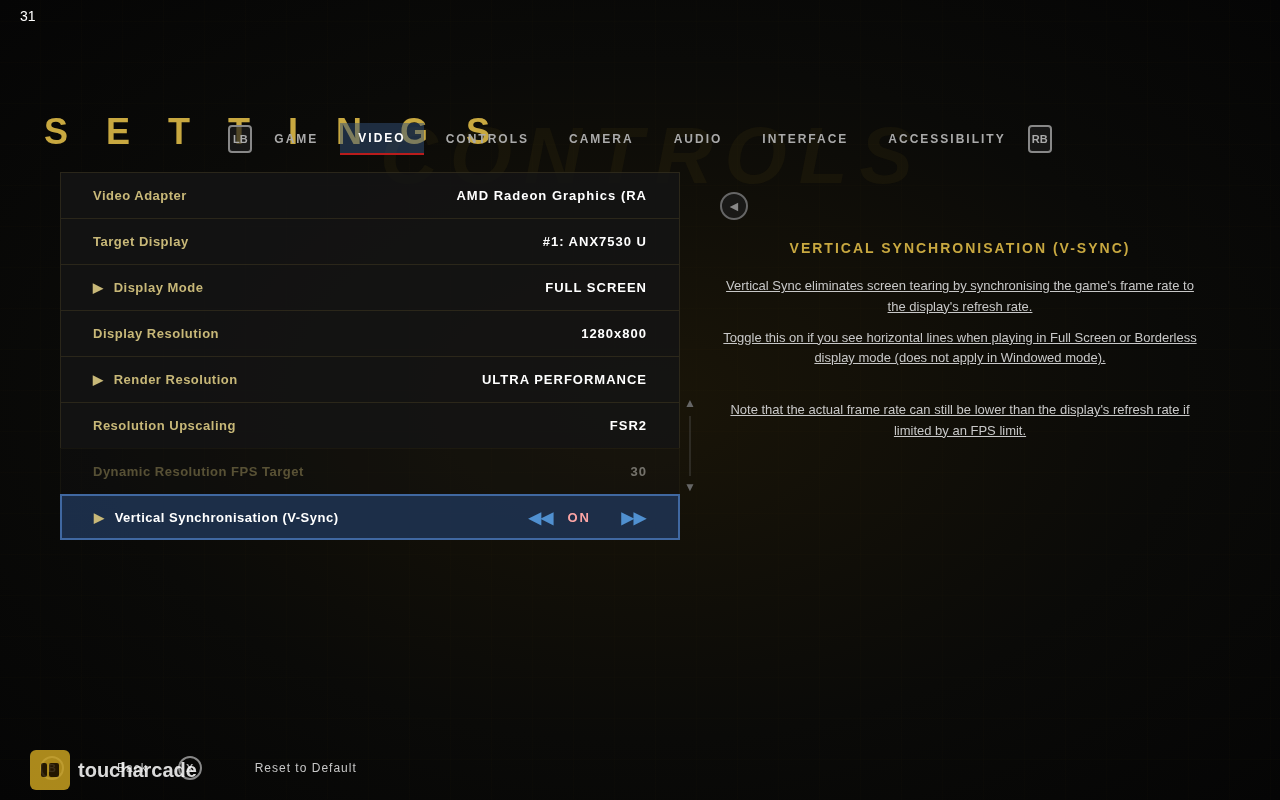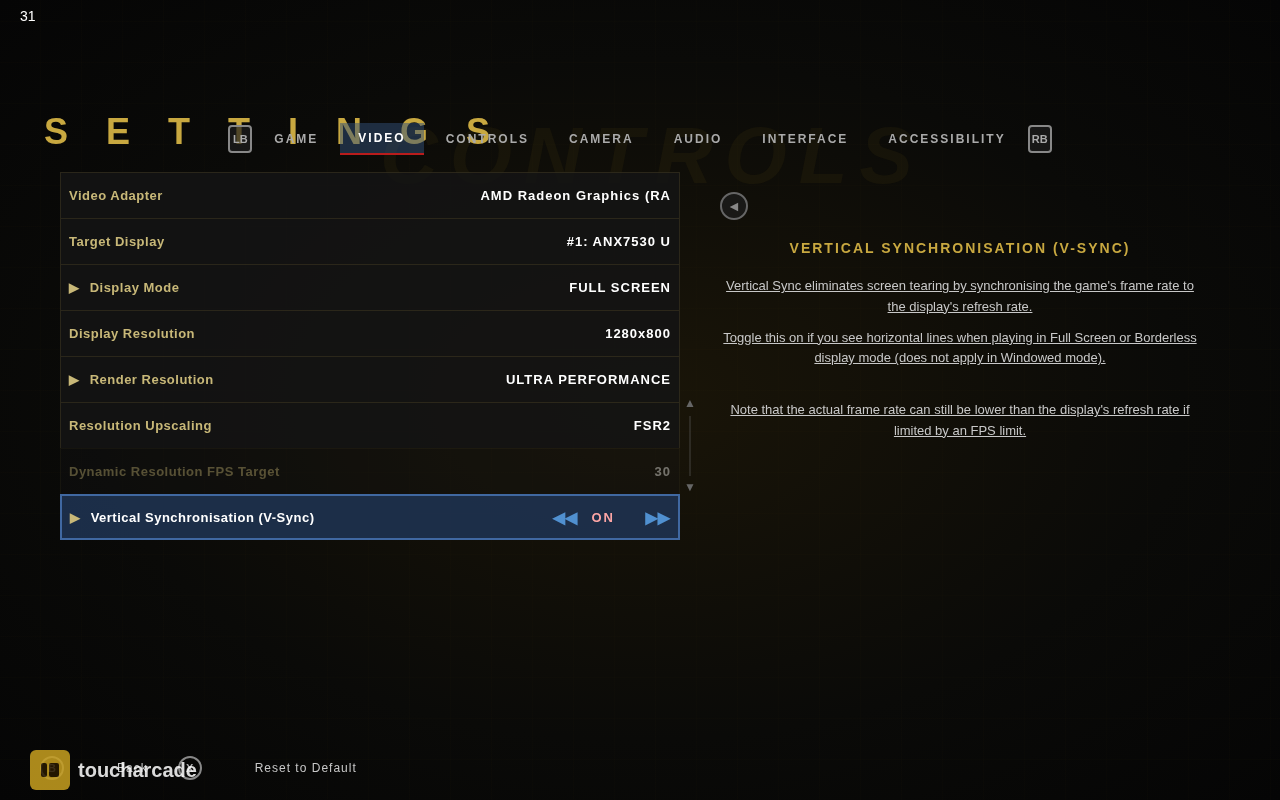"Video Adapter" .setting-row { padding: 0 8px -> 0 32px }
